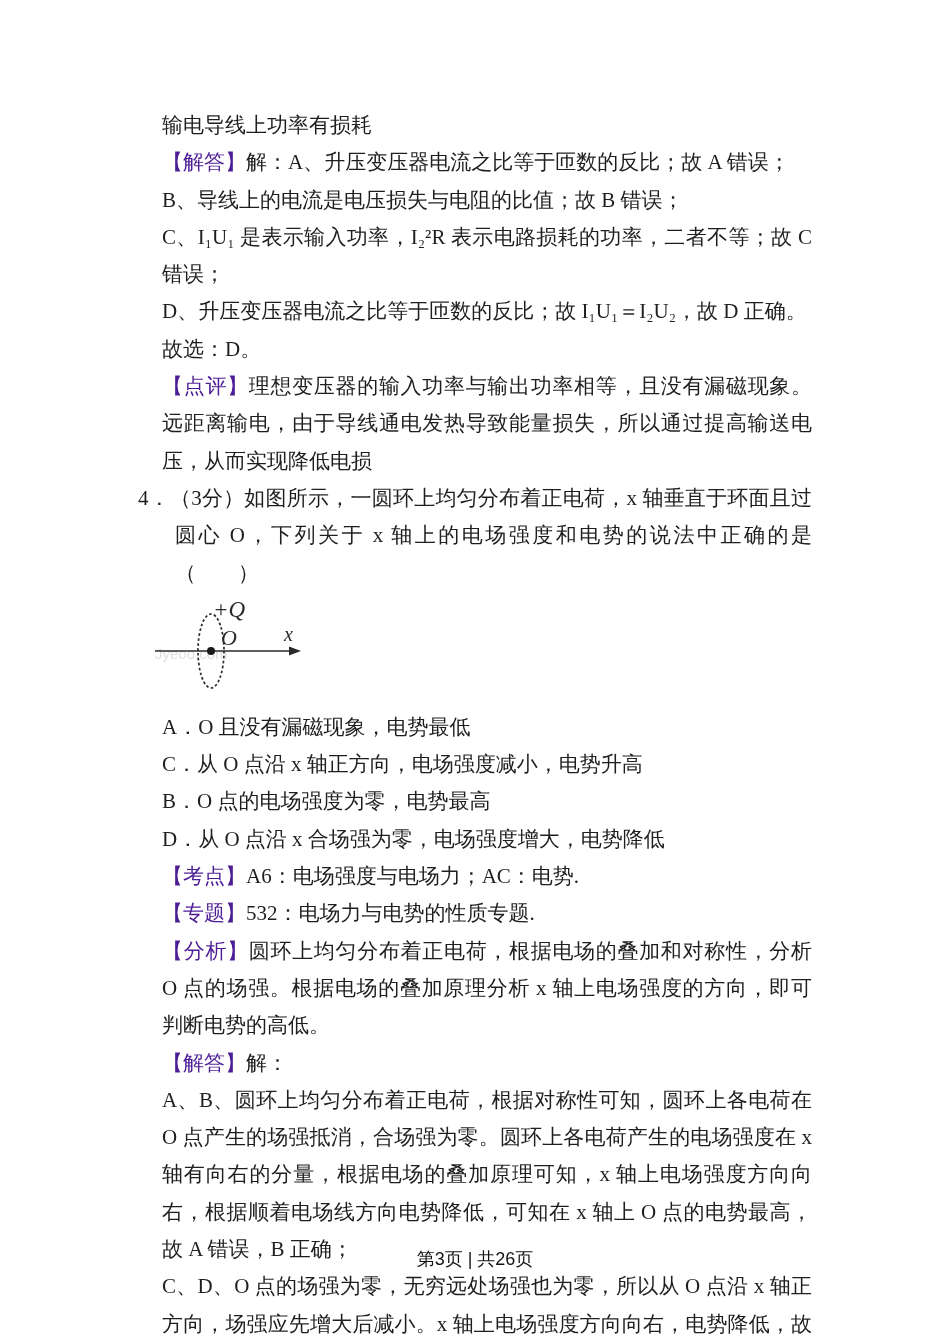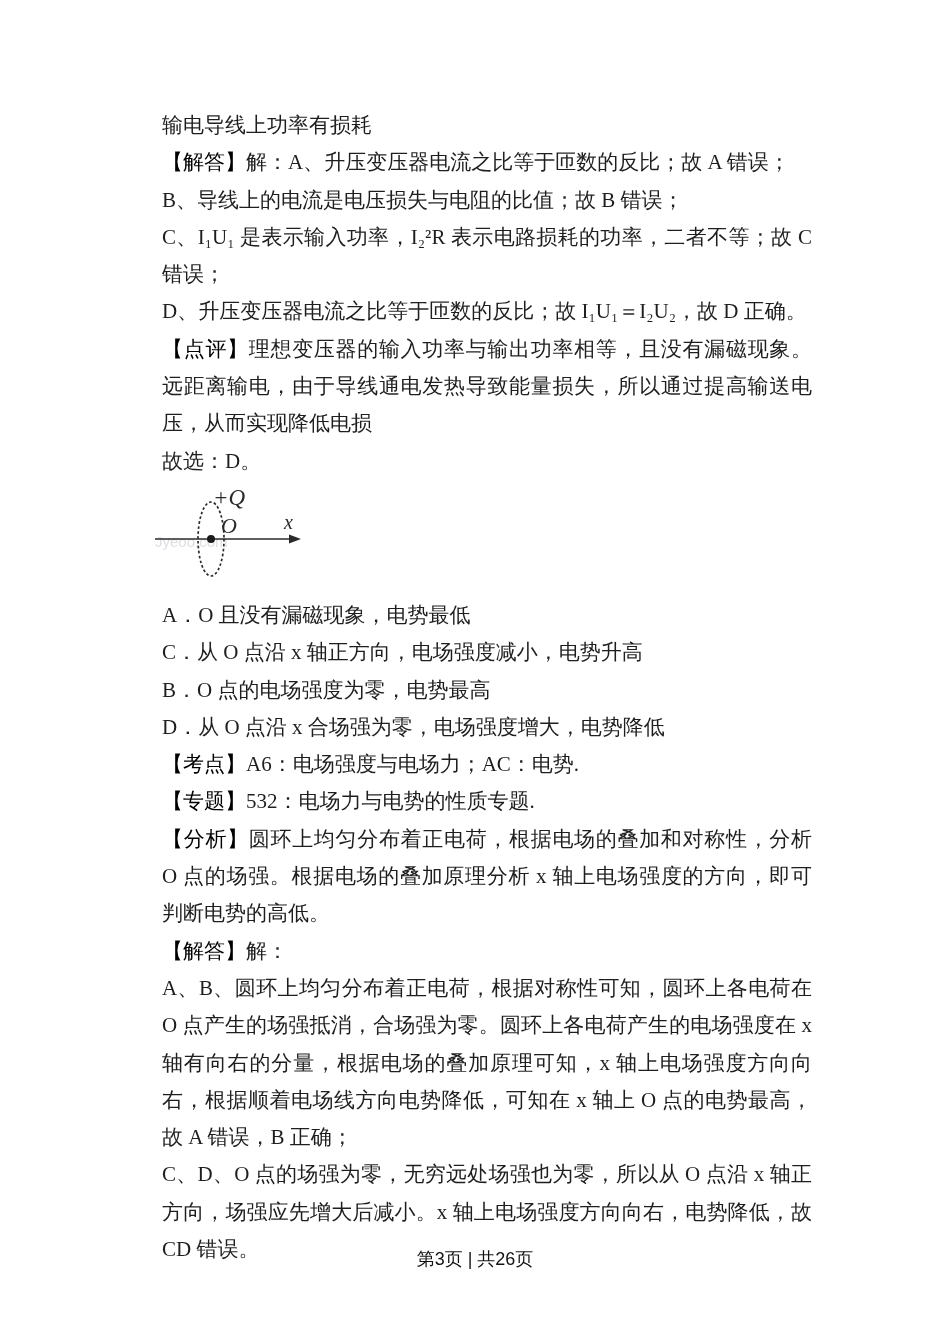"【解答】" .blabel { color: #000000 -> #4c1d95 }
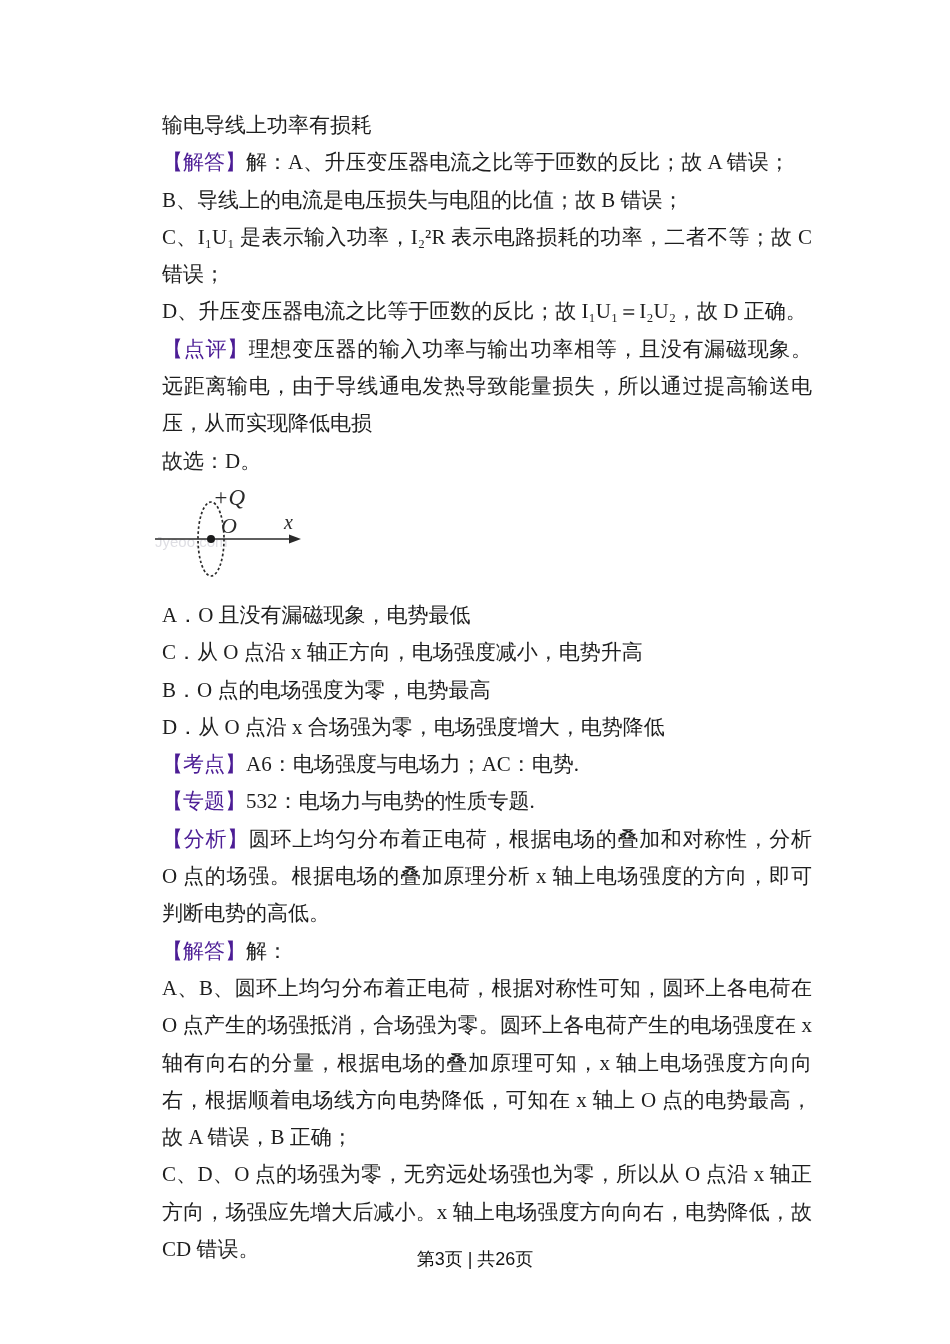"【点评】理想变压器的输入功率与输出功率相等，且没有漏磁现象。远距离输电，由于导线" p.para { order: before "故选：D。" -> after "故选：D。" }
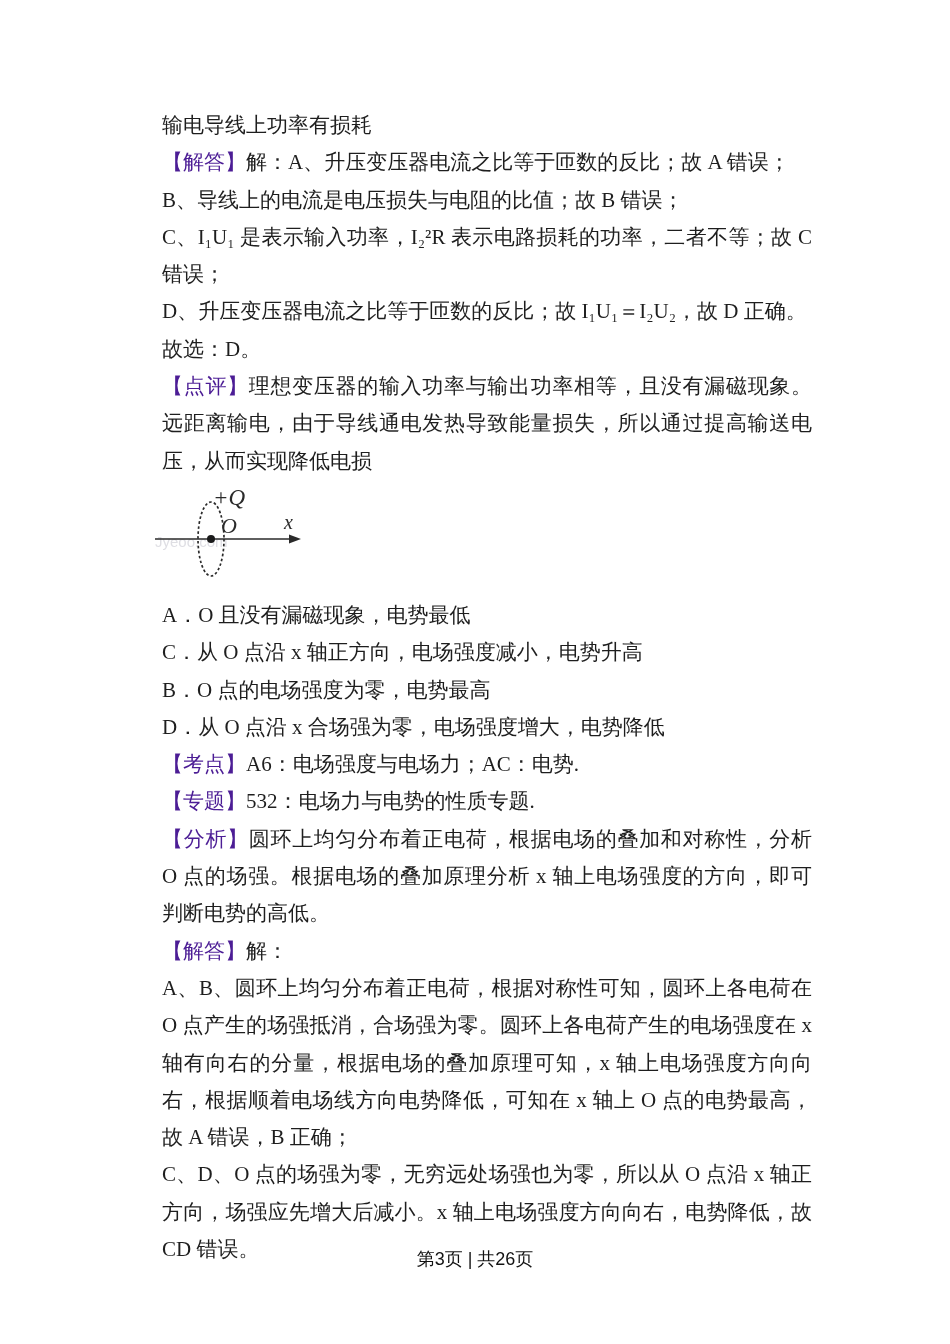"4．（3分）如图所示，一圆环上均匀分布着正电荷，x 轴垂直于环面且过圆心" p.para { html: none -> <p><span>4．</span><span>（3分）如图所示，一圆环上均匀分布着正电荷，x 轴垂直于环面且过圆心 O，下列关于 x 轴上的电场强度和电势的说法中正确的是（ ）</span></p> }
